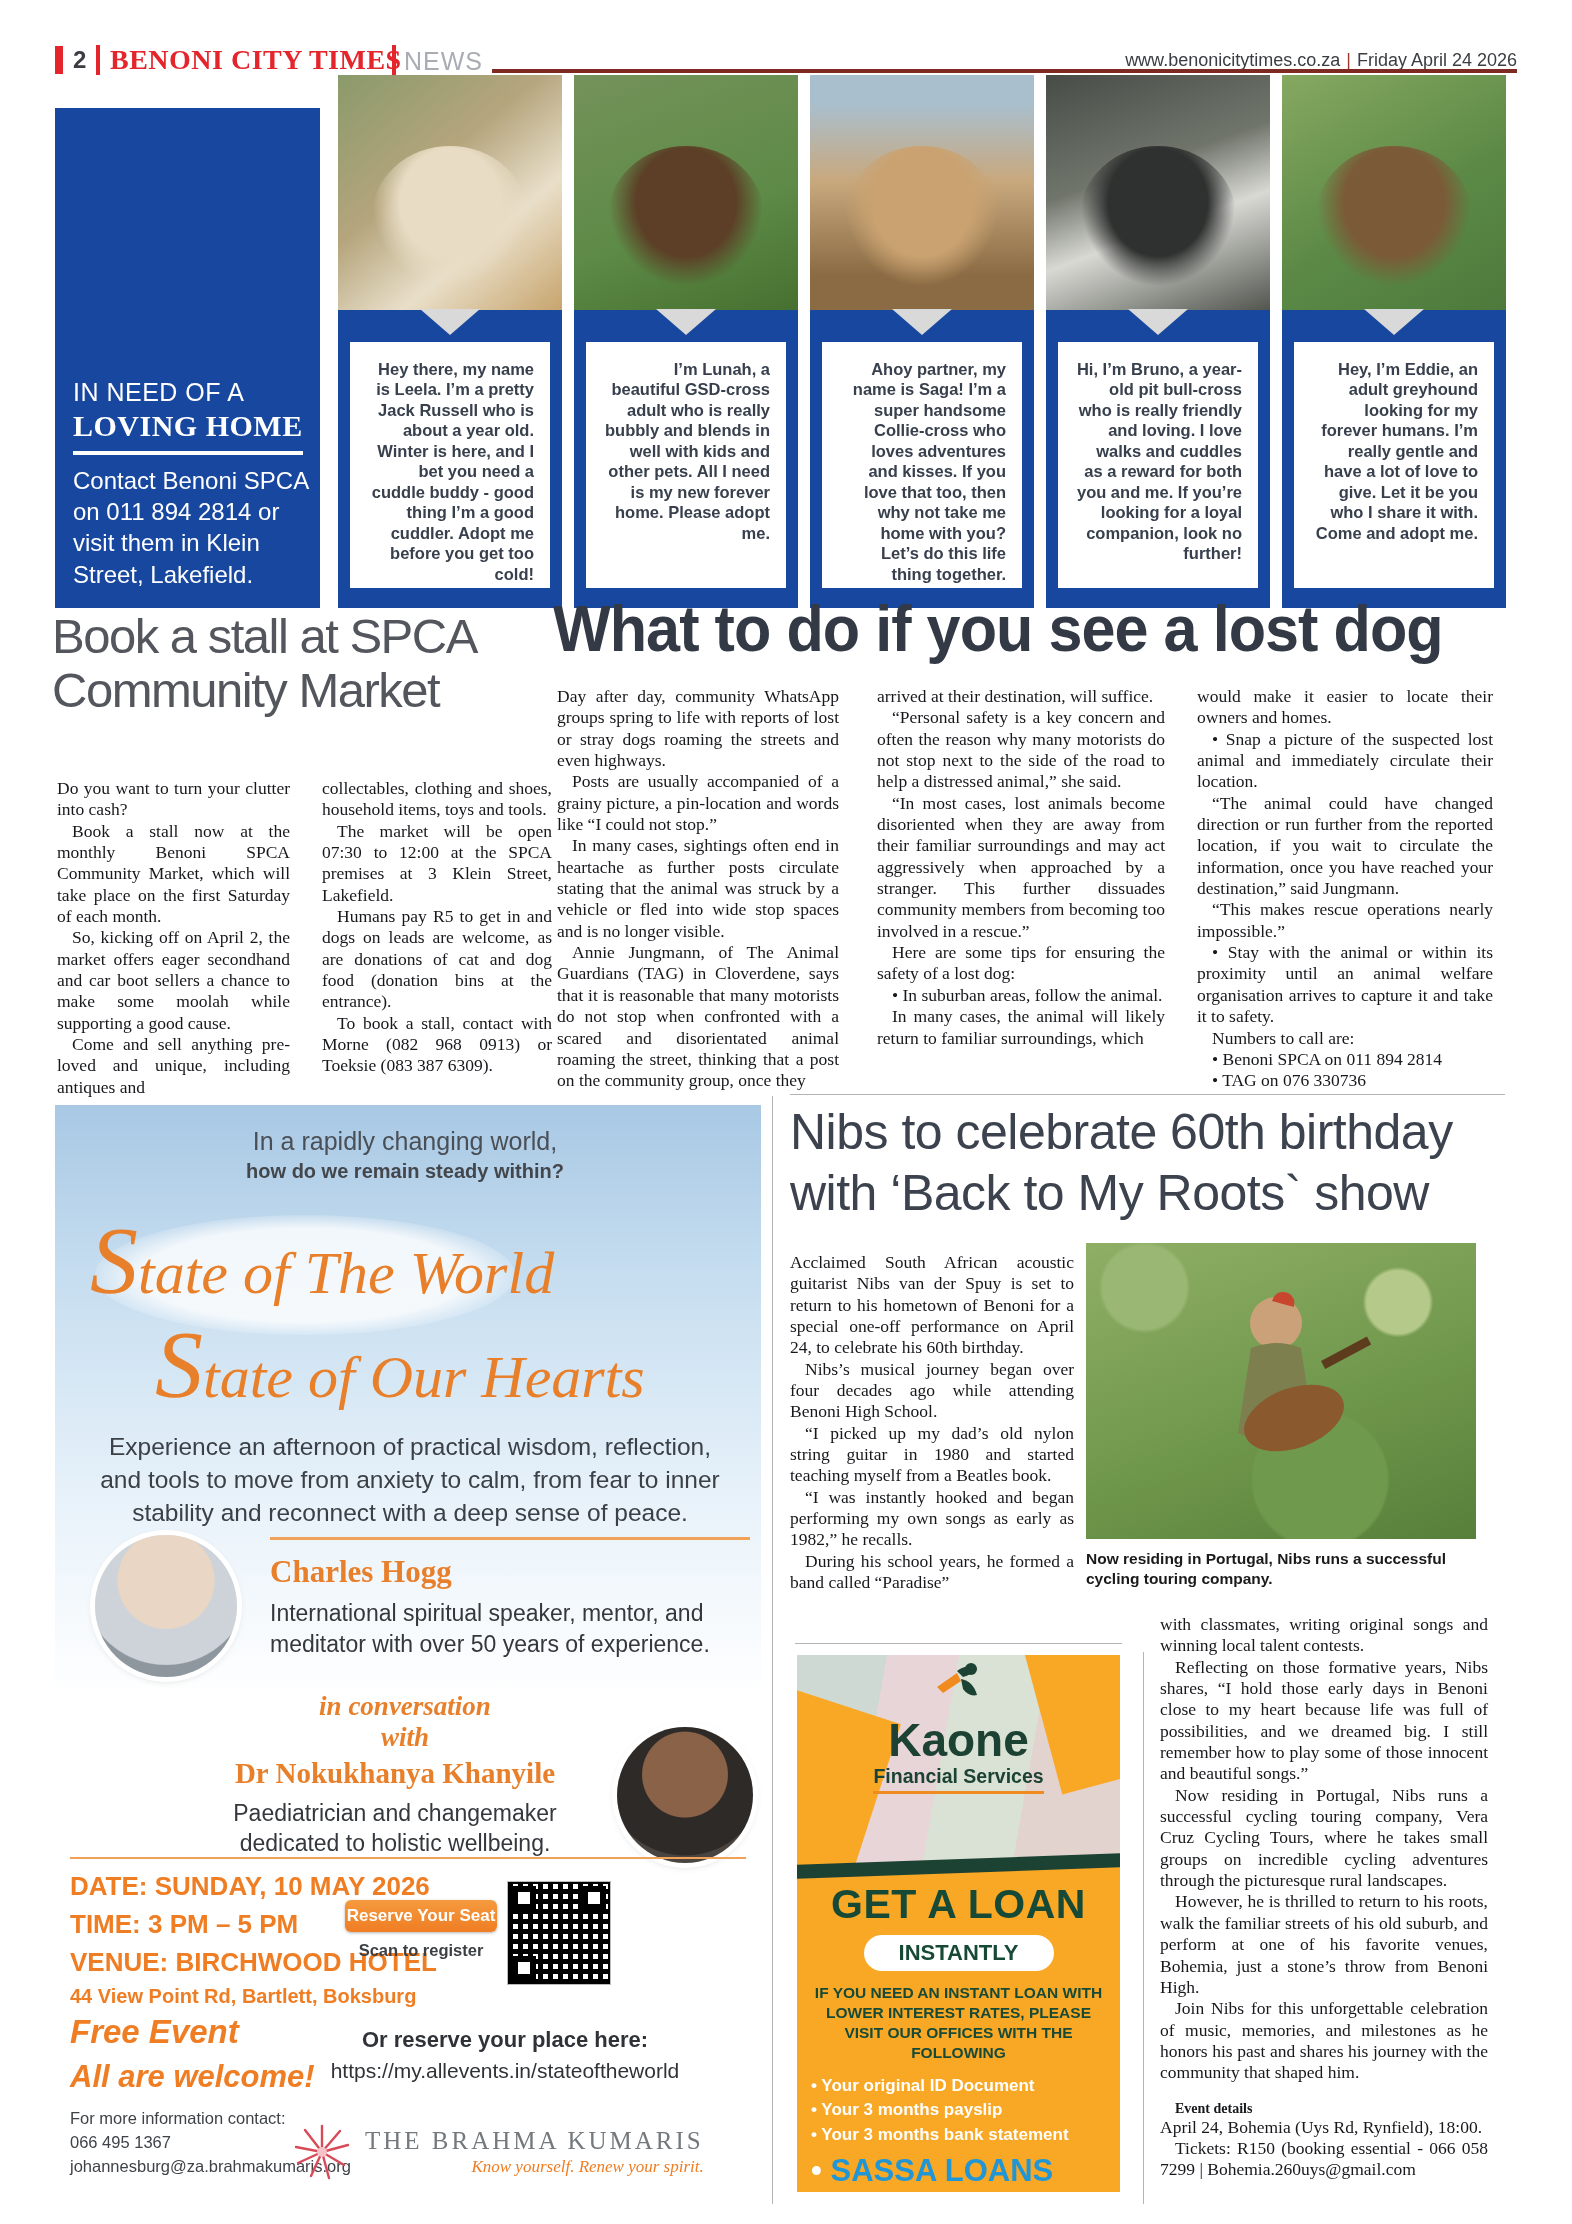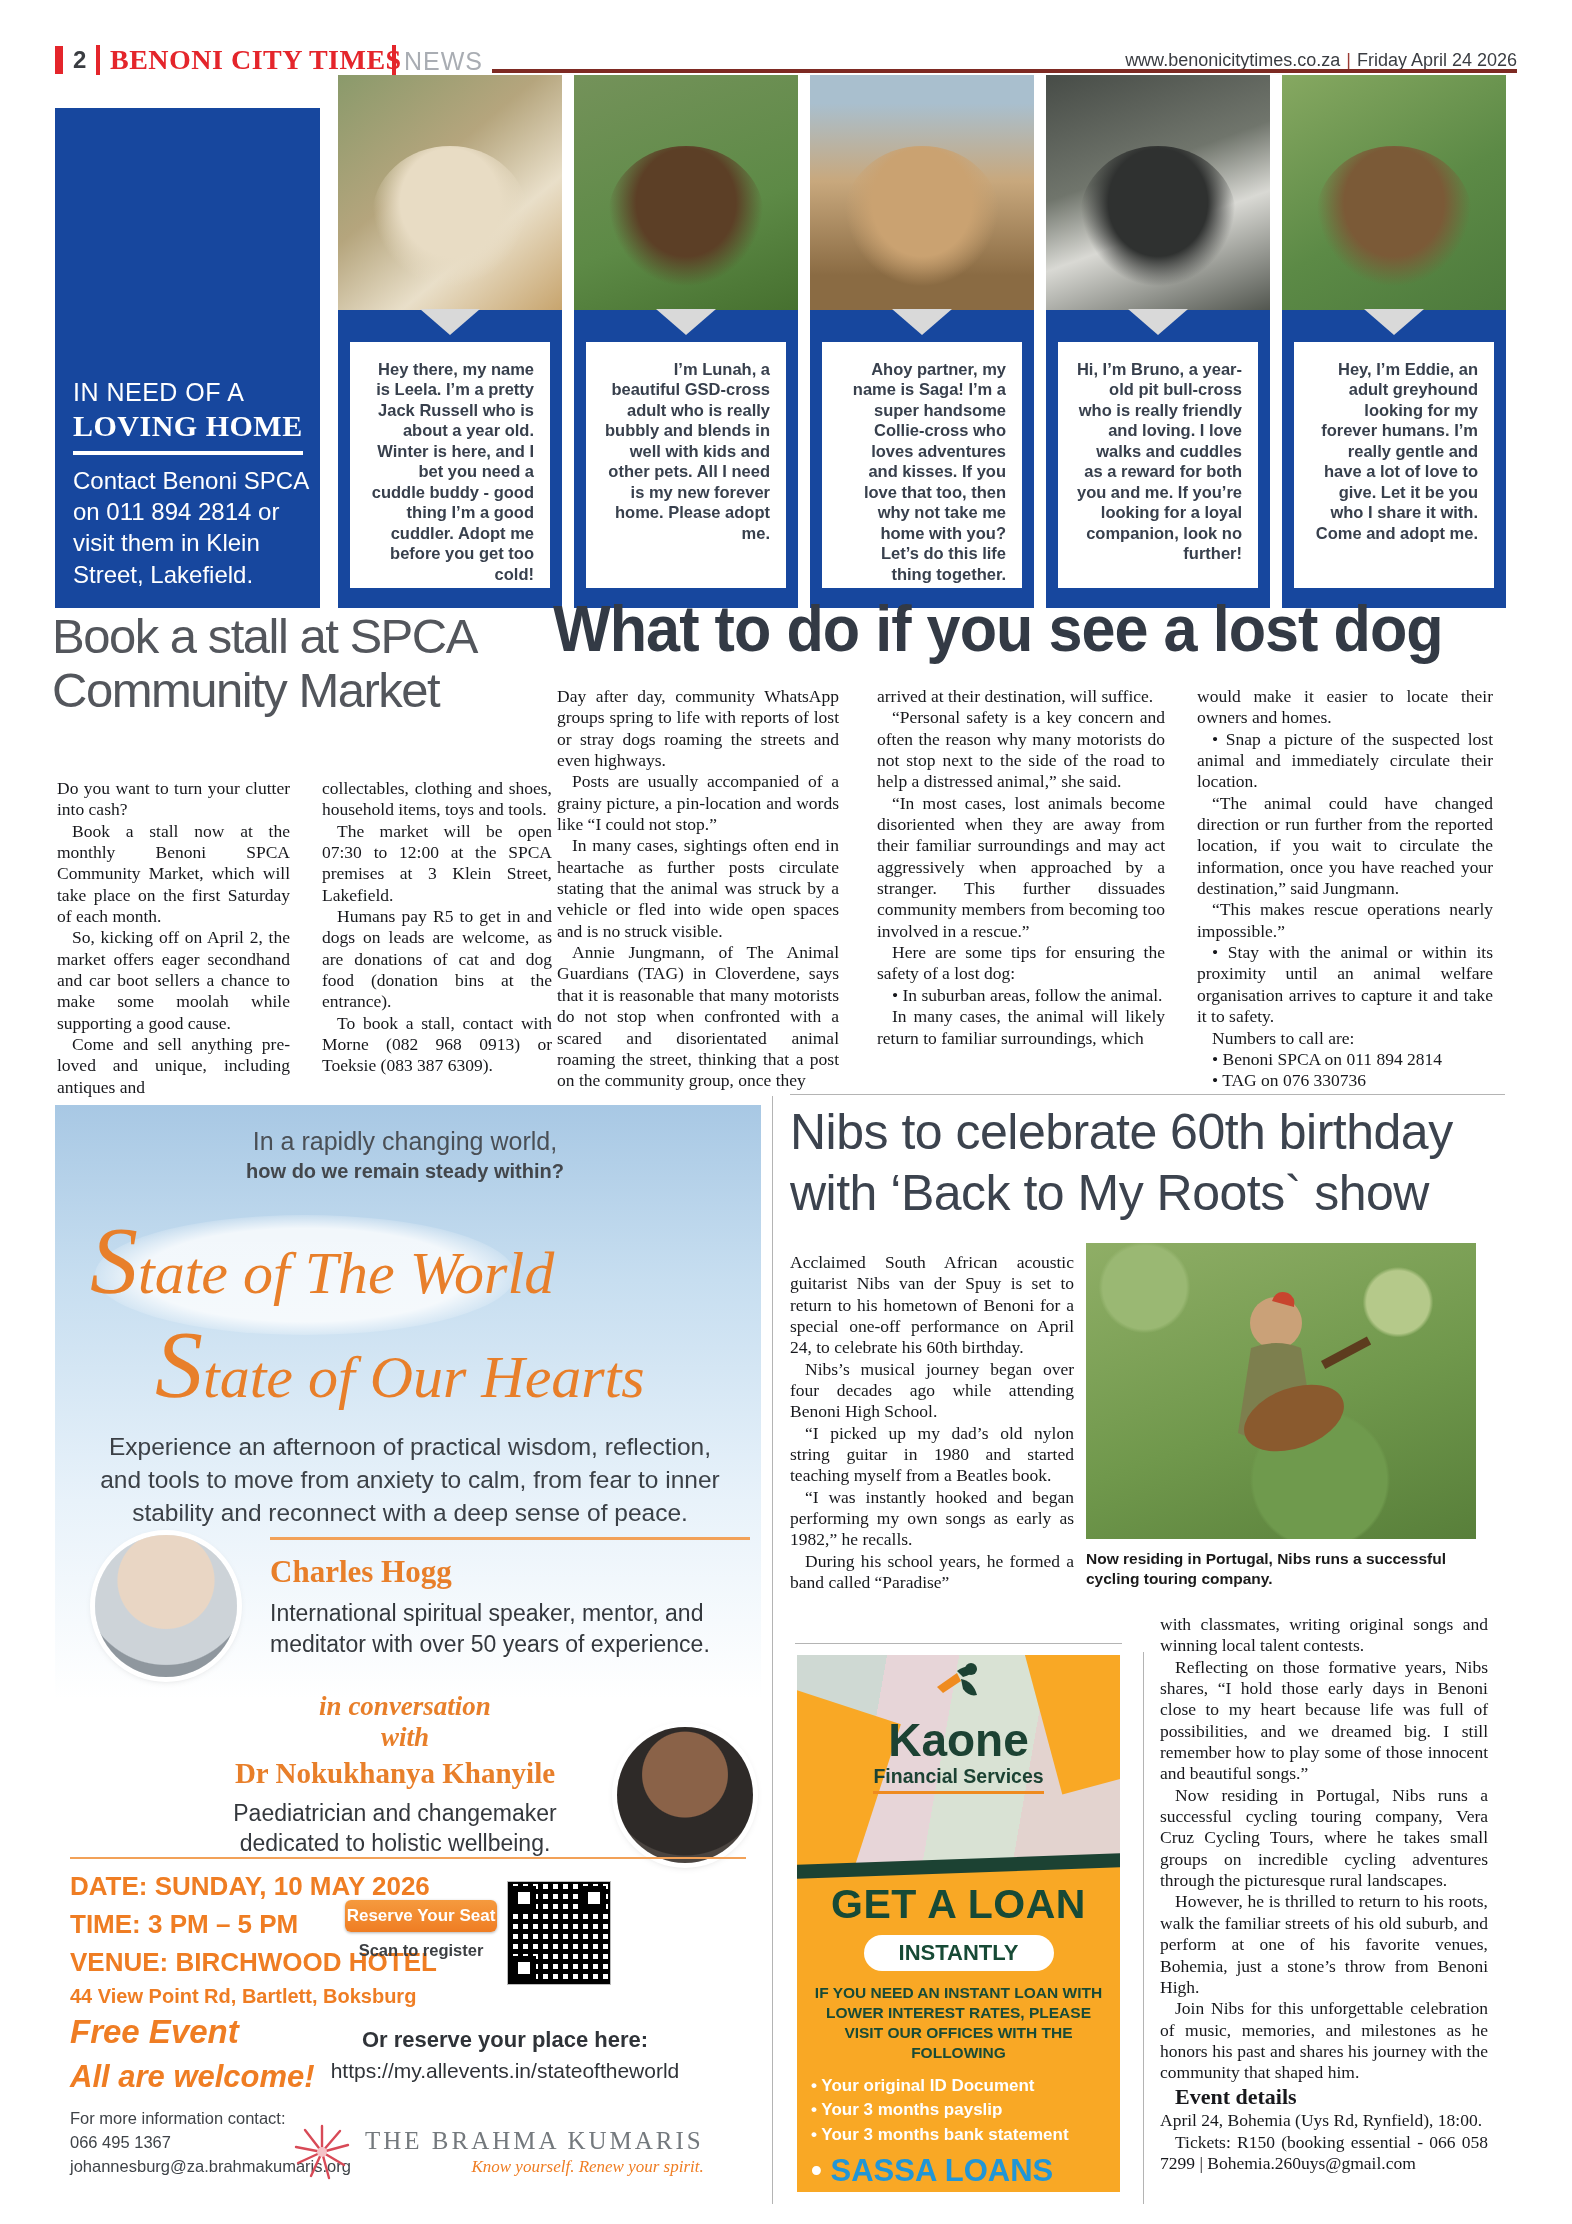"In many cases, sightings often" p { text: open spaces and is no struck -> stop spaces and is no longer }
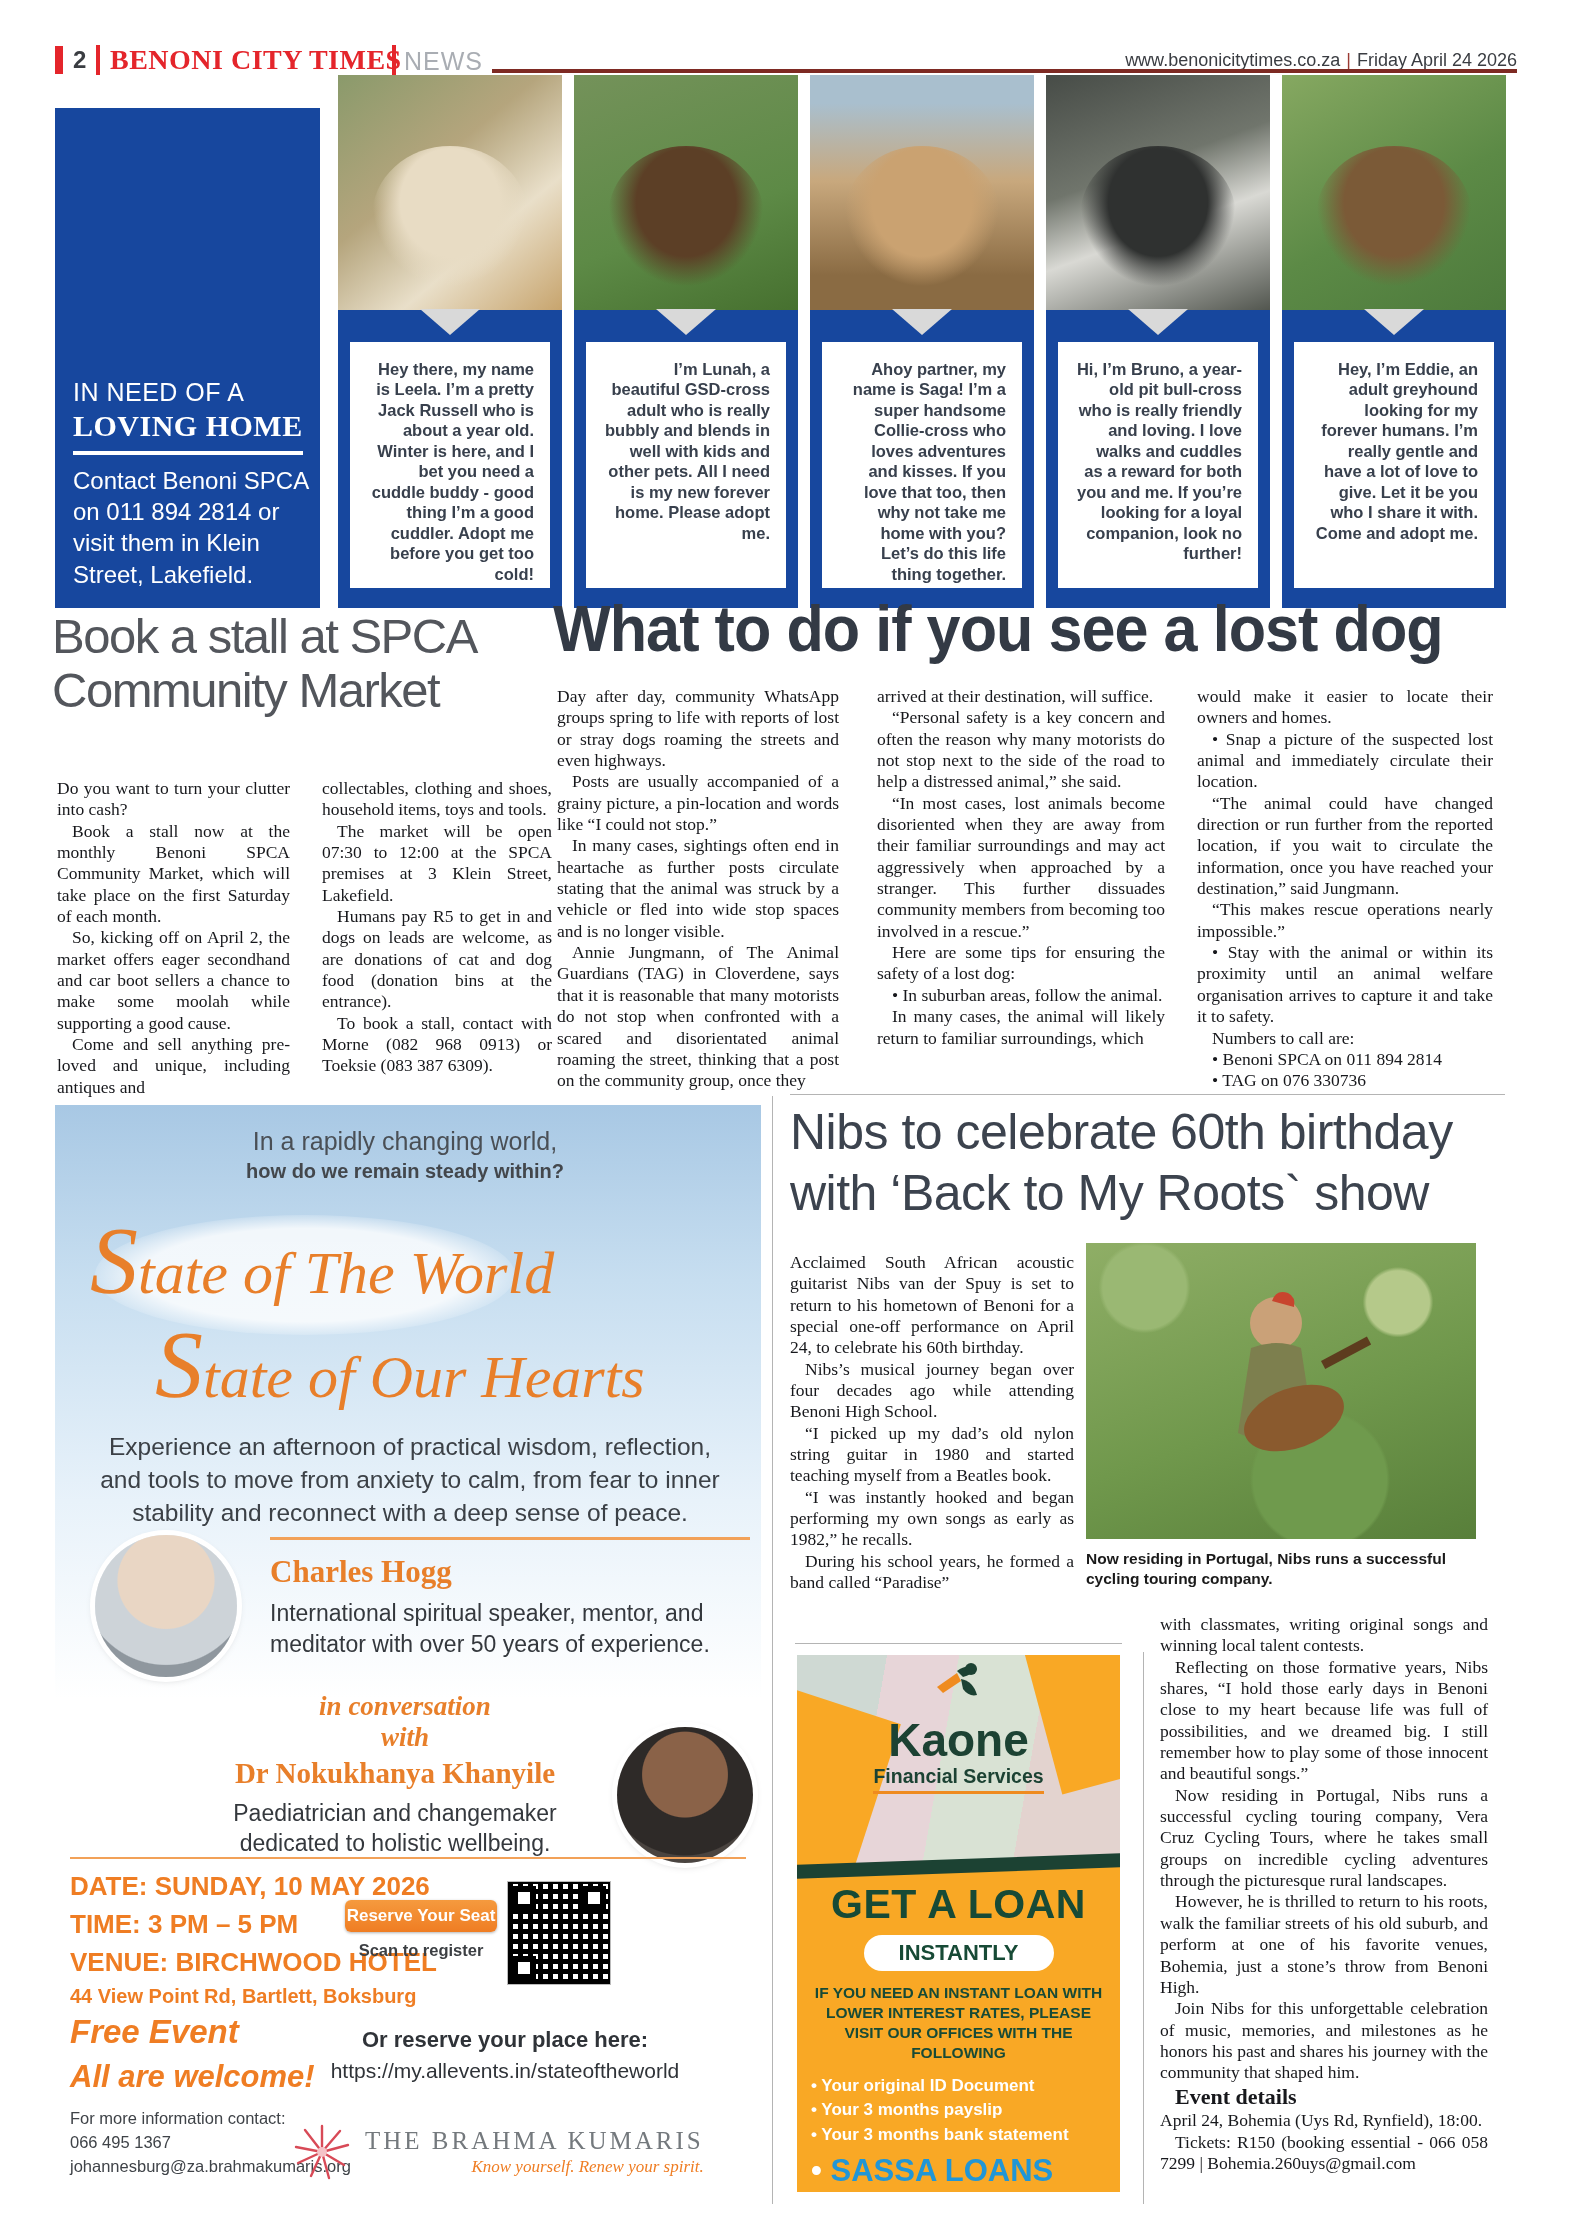"Event details" .nibs-event-heading { font-size: 22px -> 14px; margin-top: none -> 16px }
